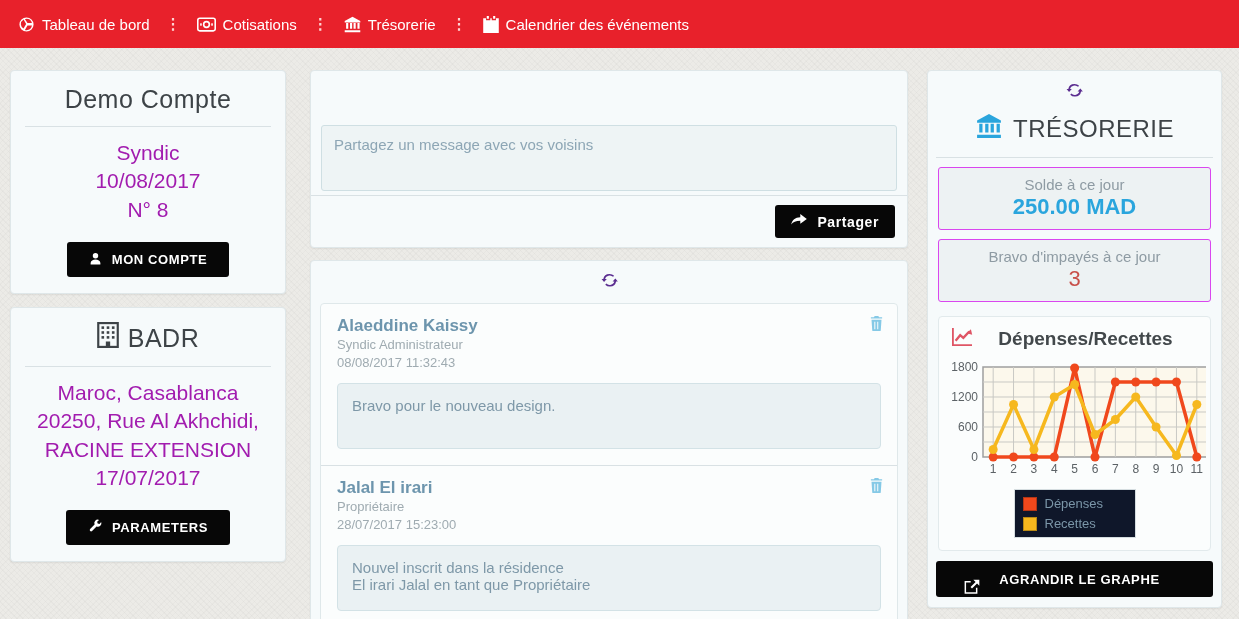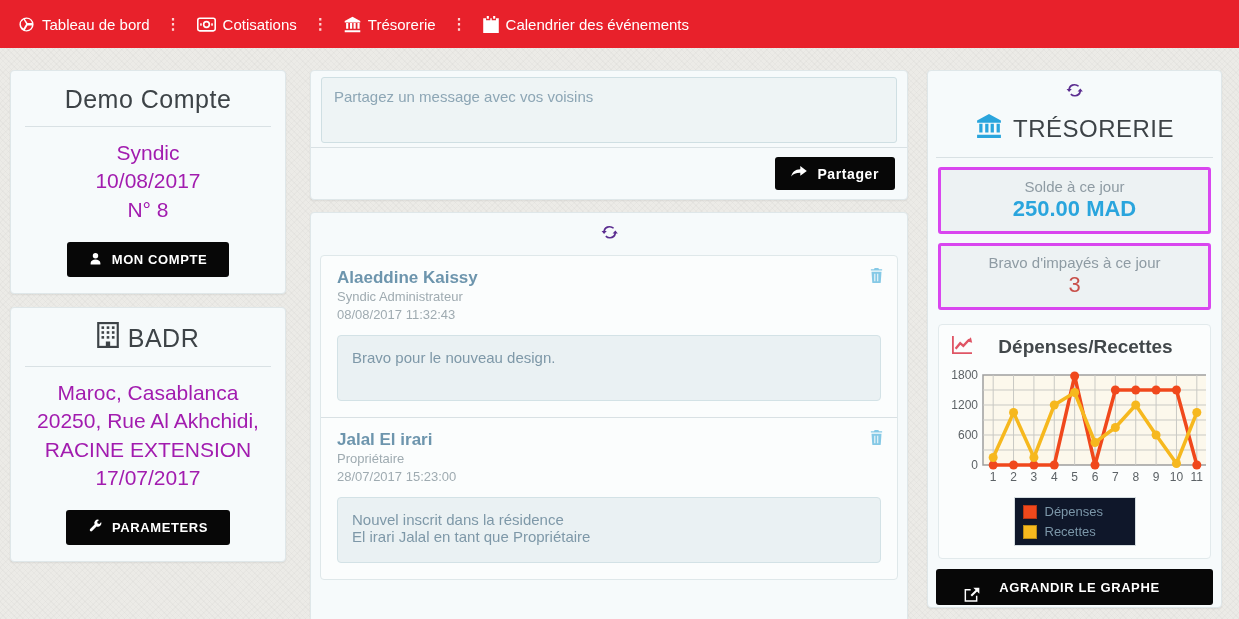"Partagez un message avec vos" .composer textarea { margin-top: none -> 48px }
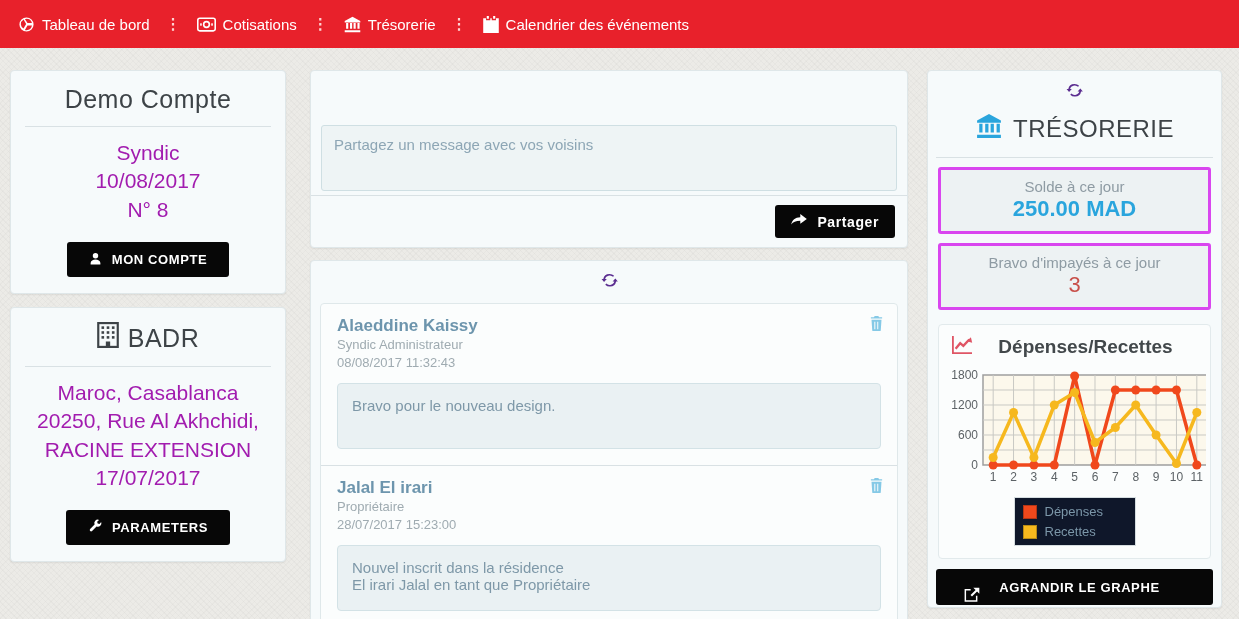"Solde à ce jour" .info-box { border: 3px solid #d946ef -> 1px solid #d946ef }
